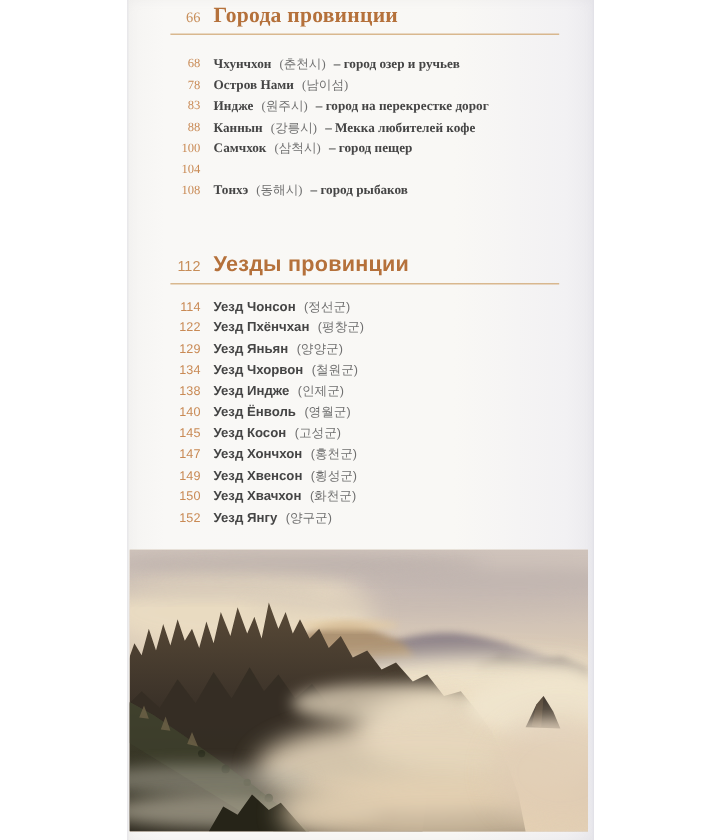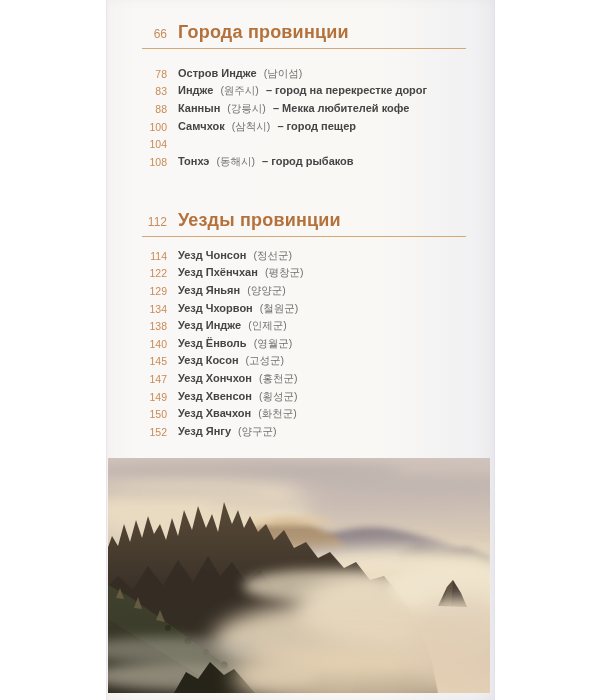"66" .toc-section:nth-of-type(1) { font-family: none -> Liberation Serif, serif; top: 22px -> 2px }
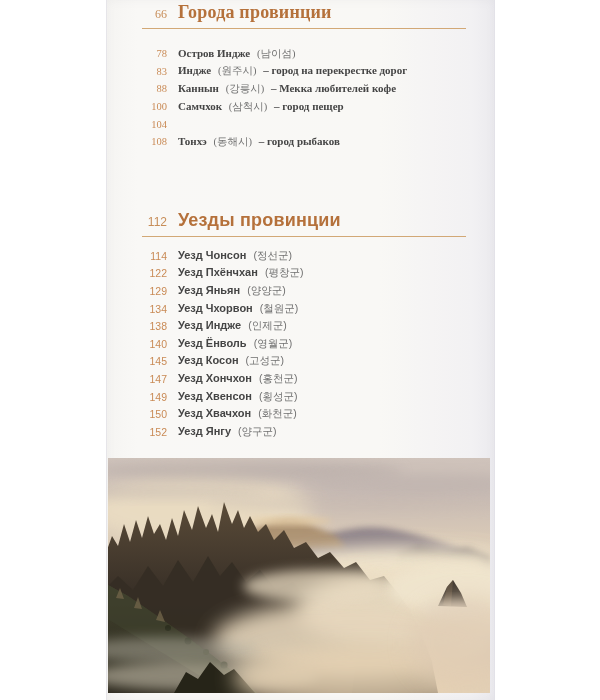"68" li.toc-row { html: none -> <li> <span>68</span> <span> <span>Чхунчхон</span> <span>(춘천시)</span> <span>– город озер и ручьев</span> </span> </li> }
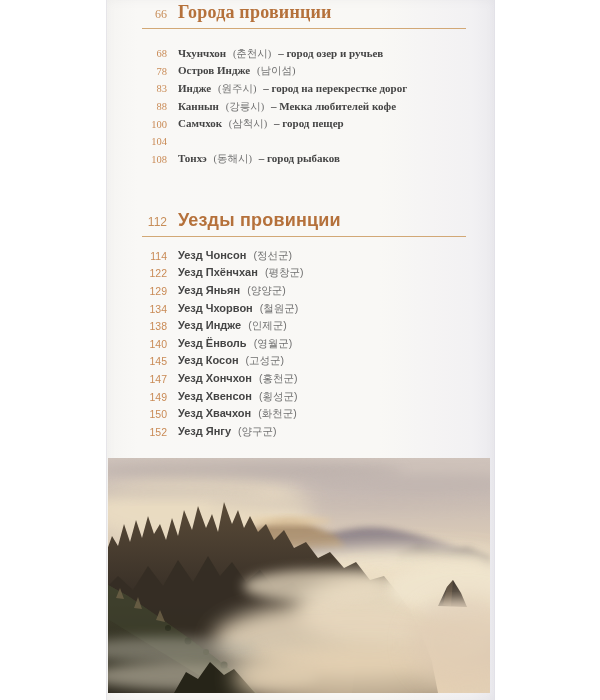"Остров Индже" span.nm { text: Индже -> Нами }
